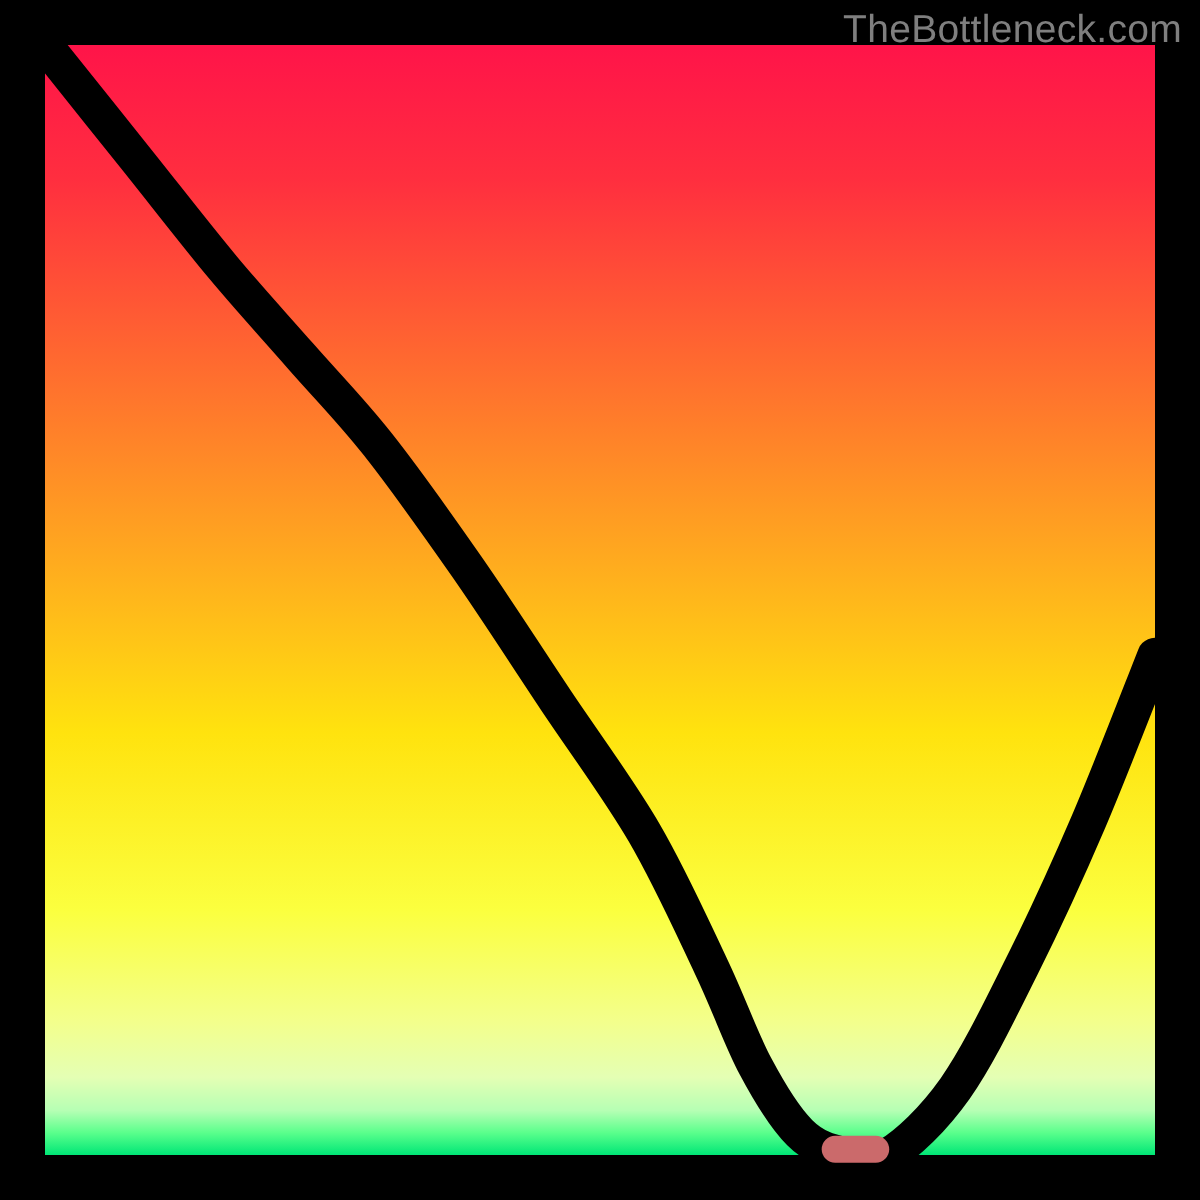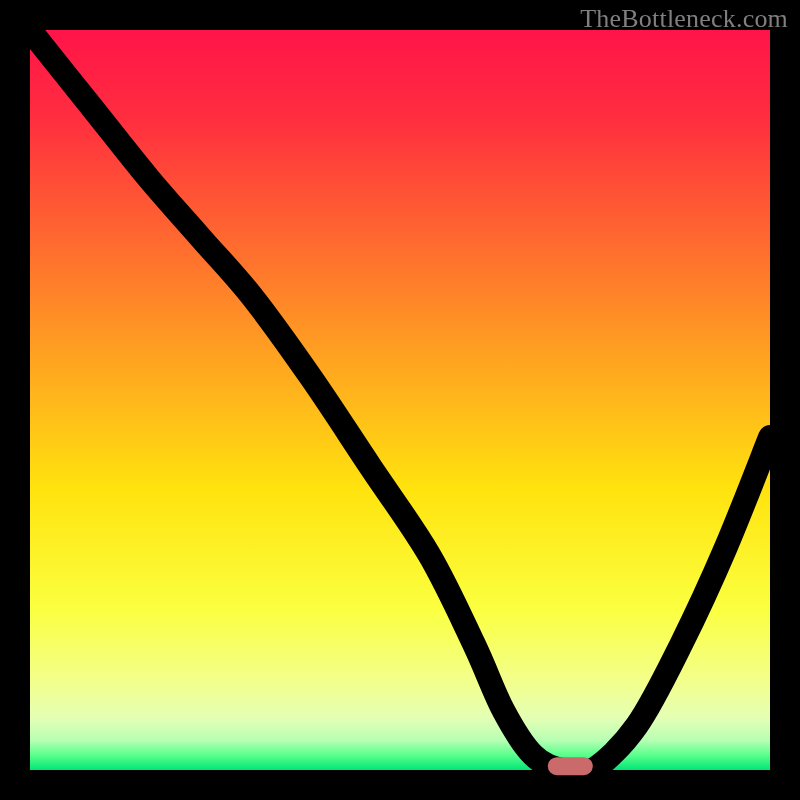"TheBottleneck.com" .outer { font-family: Liberation Serif, serif -> none }
